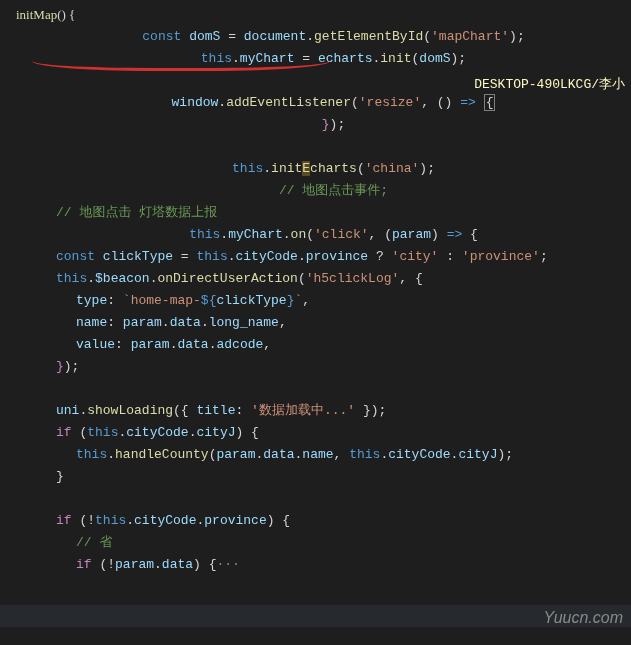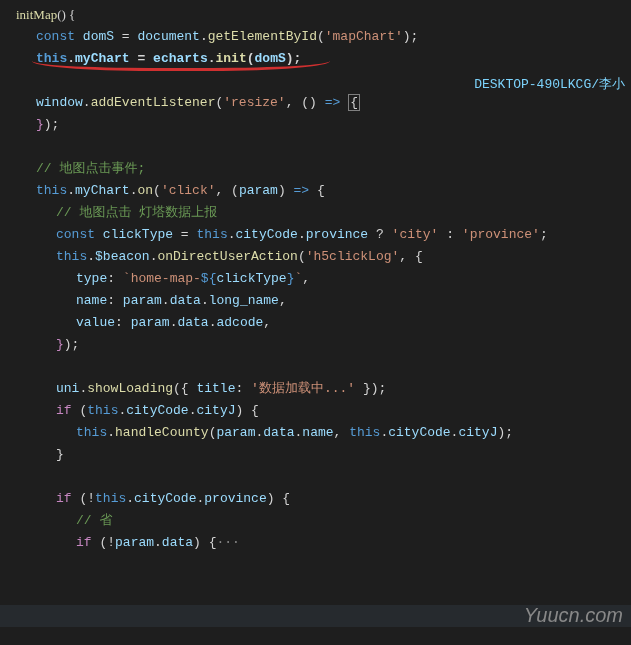"const domS =" .i2 { text-align: none -> center }
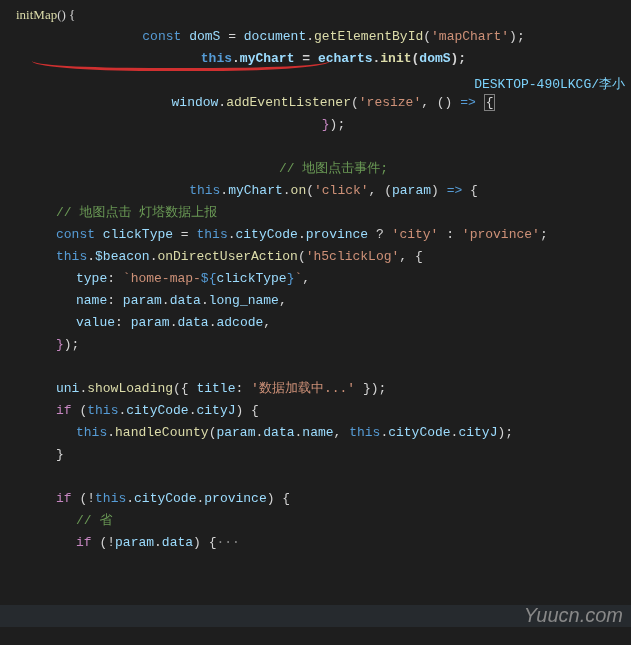"this.myChart = echarts.init(domS);" div.line { font-weight: bold -> none }
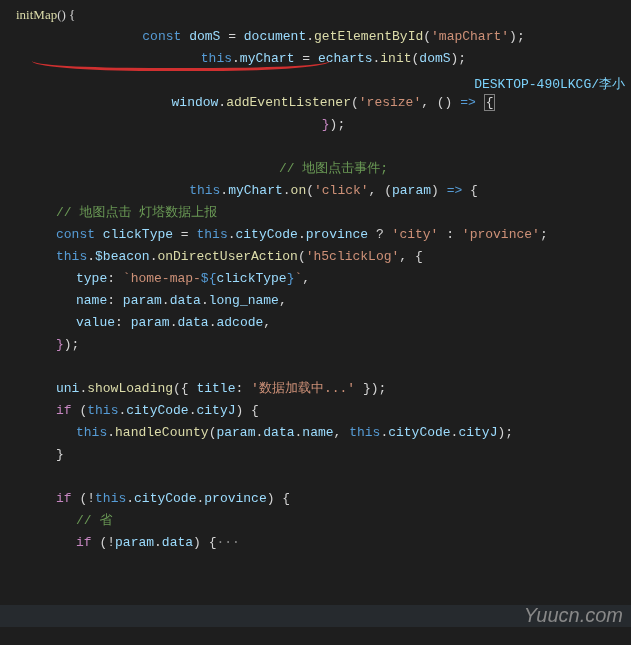"DESKTOP-490LKCG/李小" .watermark1 { color: #7dd3fc -> #fef9c3 }
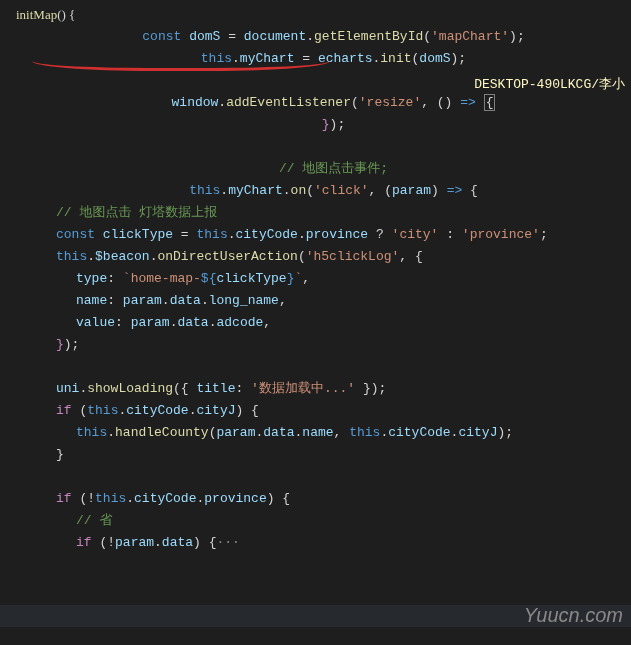"this.initEcharts('china');" div.line { html: none -> <div><span>this</span><span>.</span><span>init</span><span>E</span><span>charts</span><span>(</span><span>'china'</span><span>);</span></div> }
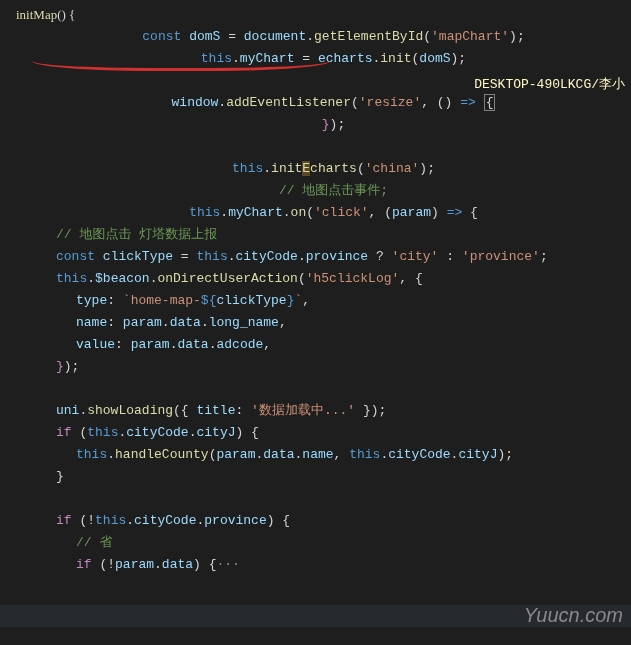"this.myChart.on('click', (param) => {" div.line { order: before "// 地图点击 灯塔数据上报" -> after "// 地图点击 灯塔数据上报" }
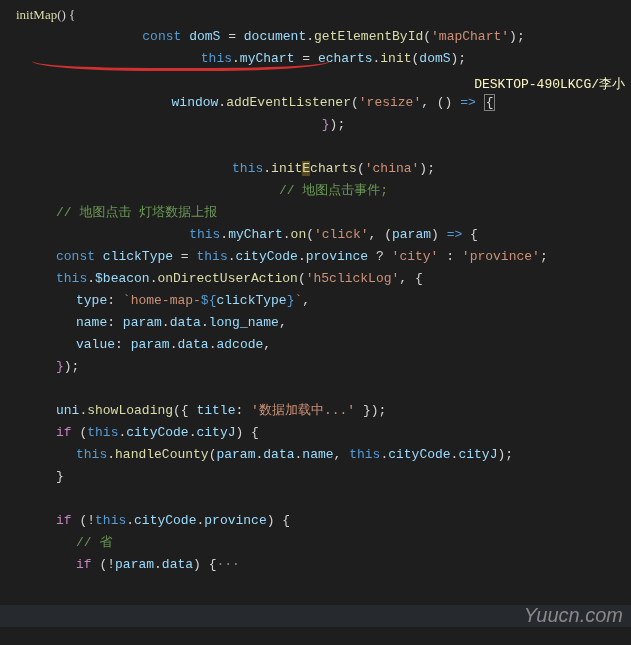"Yuucn.com" .watermark2 { font-size: 20px -> 16px }
